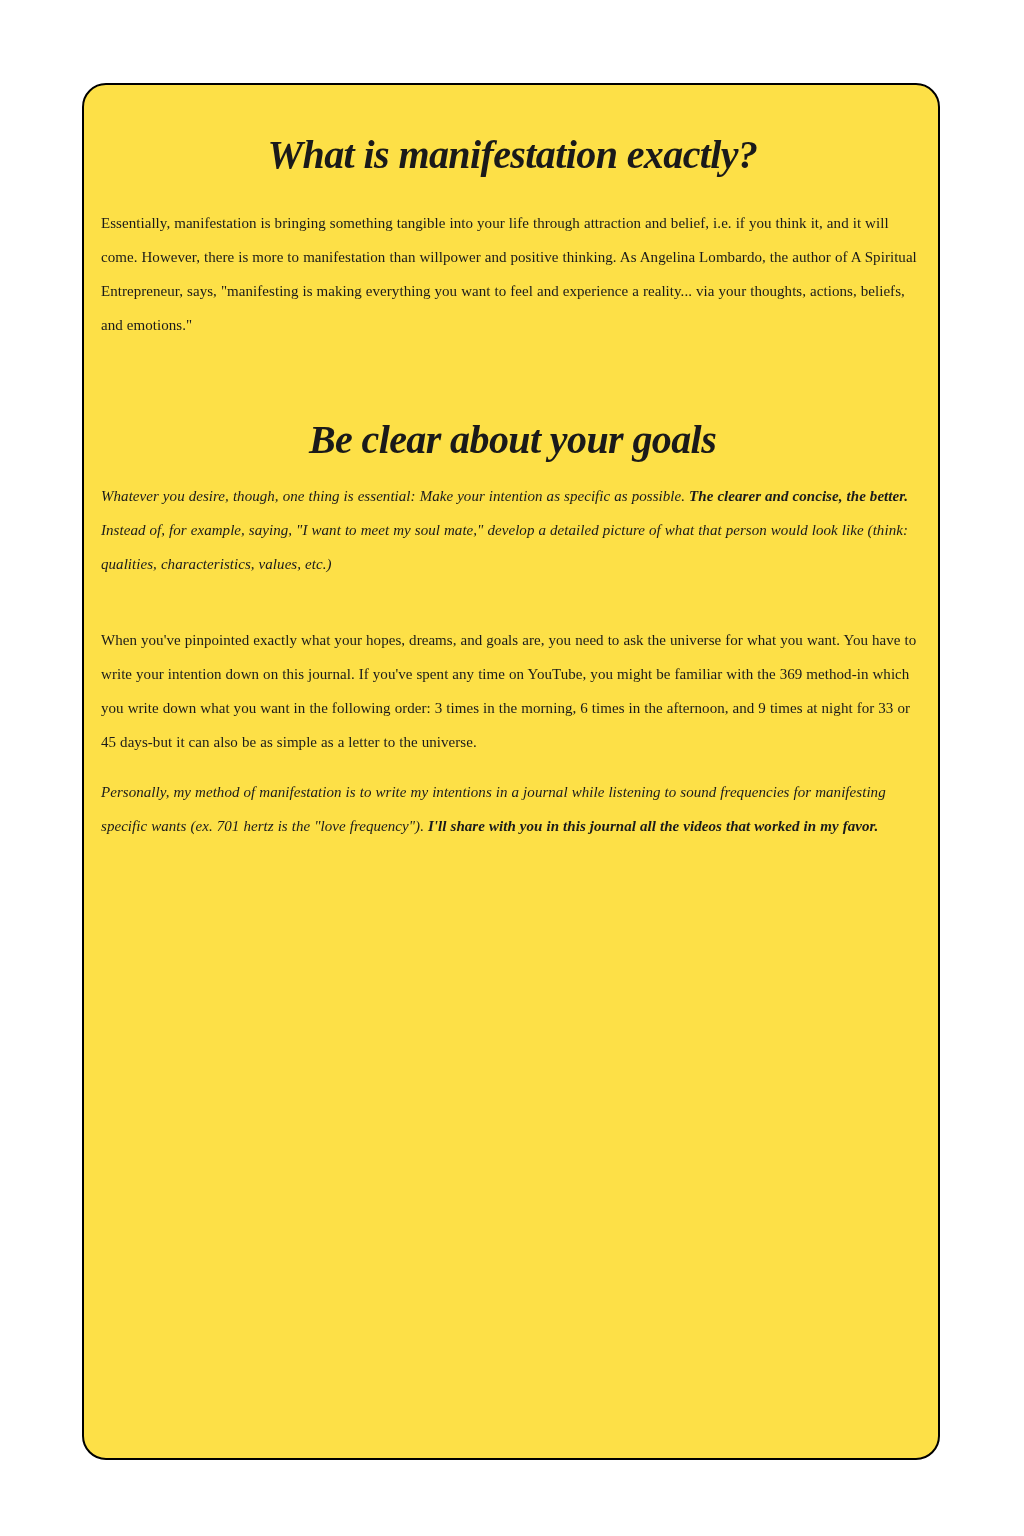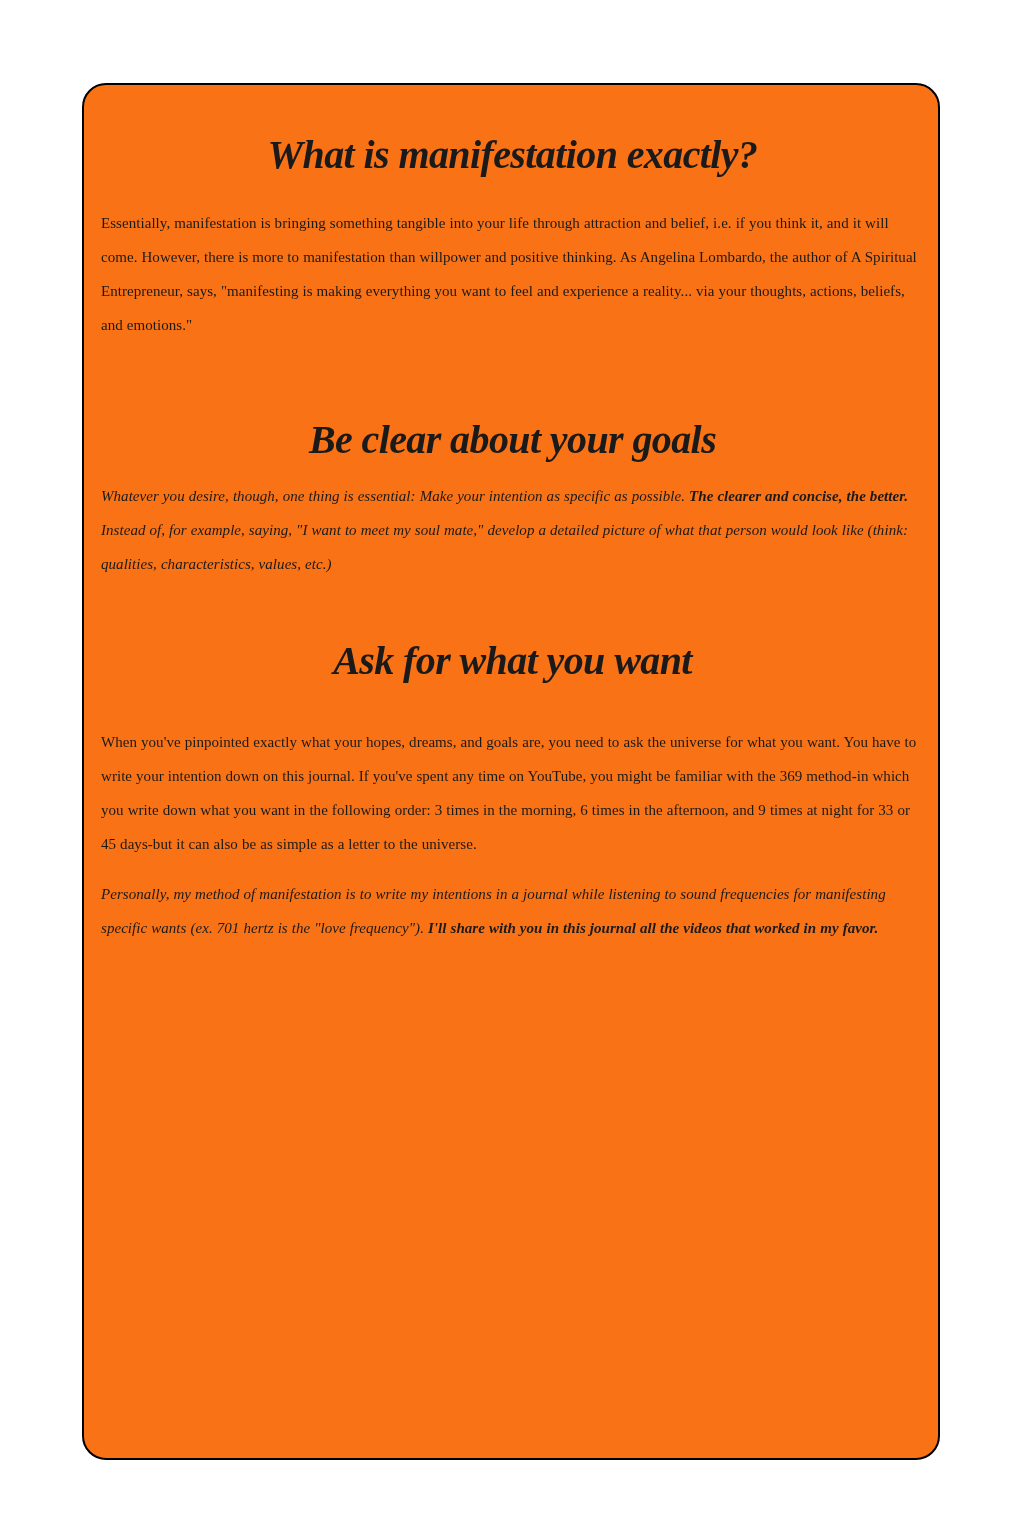"What is manifestation exactly?" .page { background: #f97316 -> #fde047 }
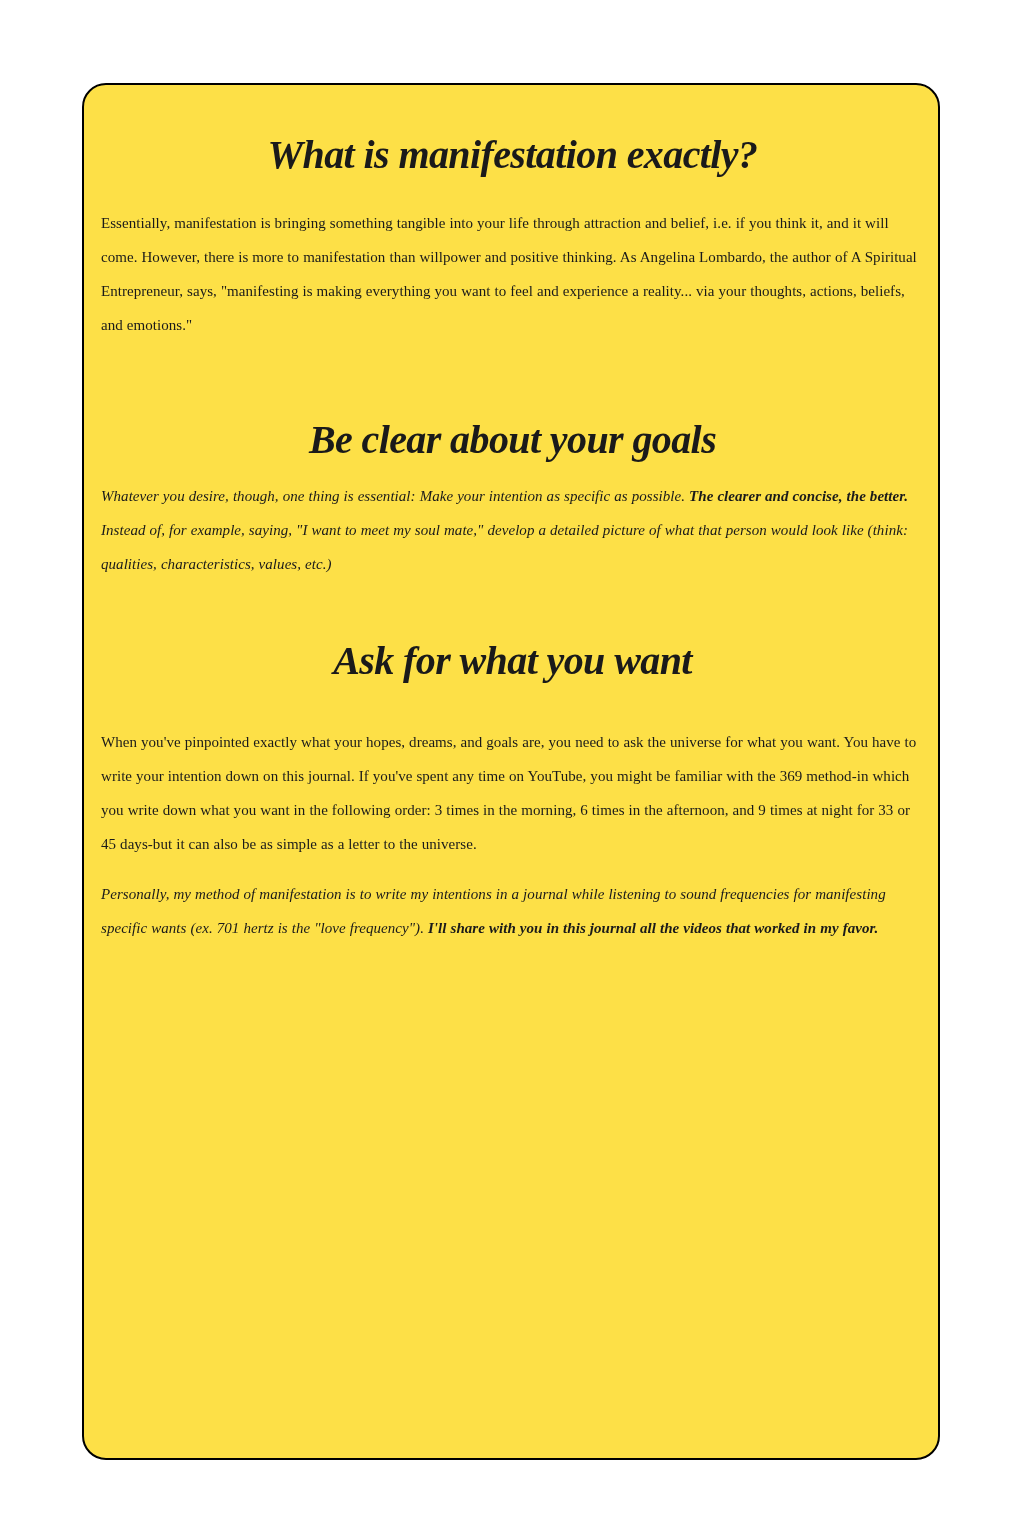"Ask for what you want" h2.section-heading { html: <h2>Ask for what you want</h2> -> none }
